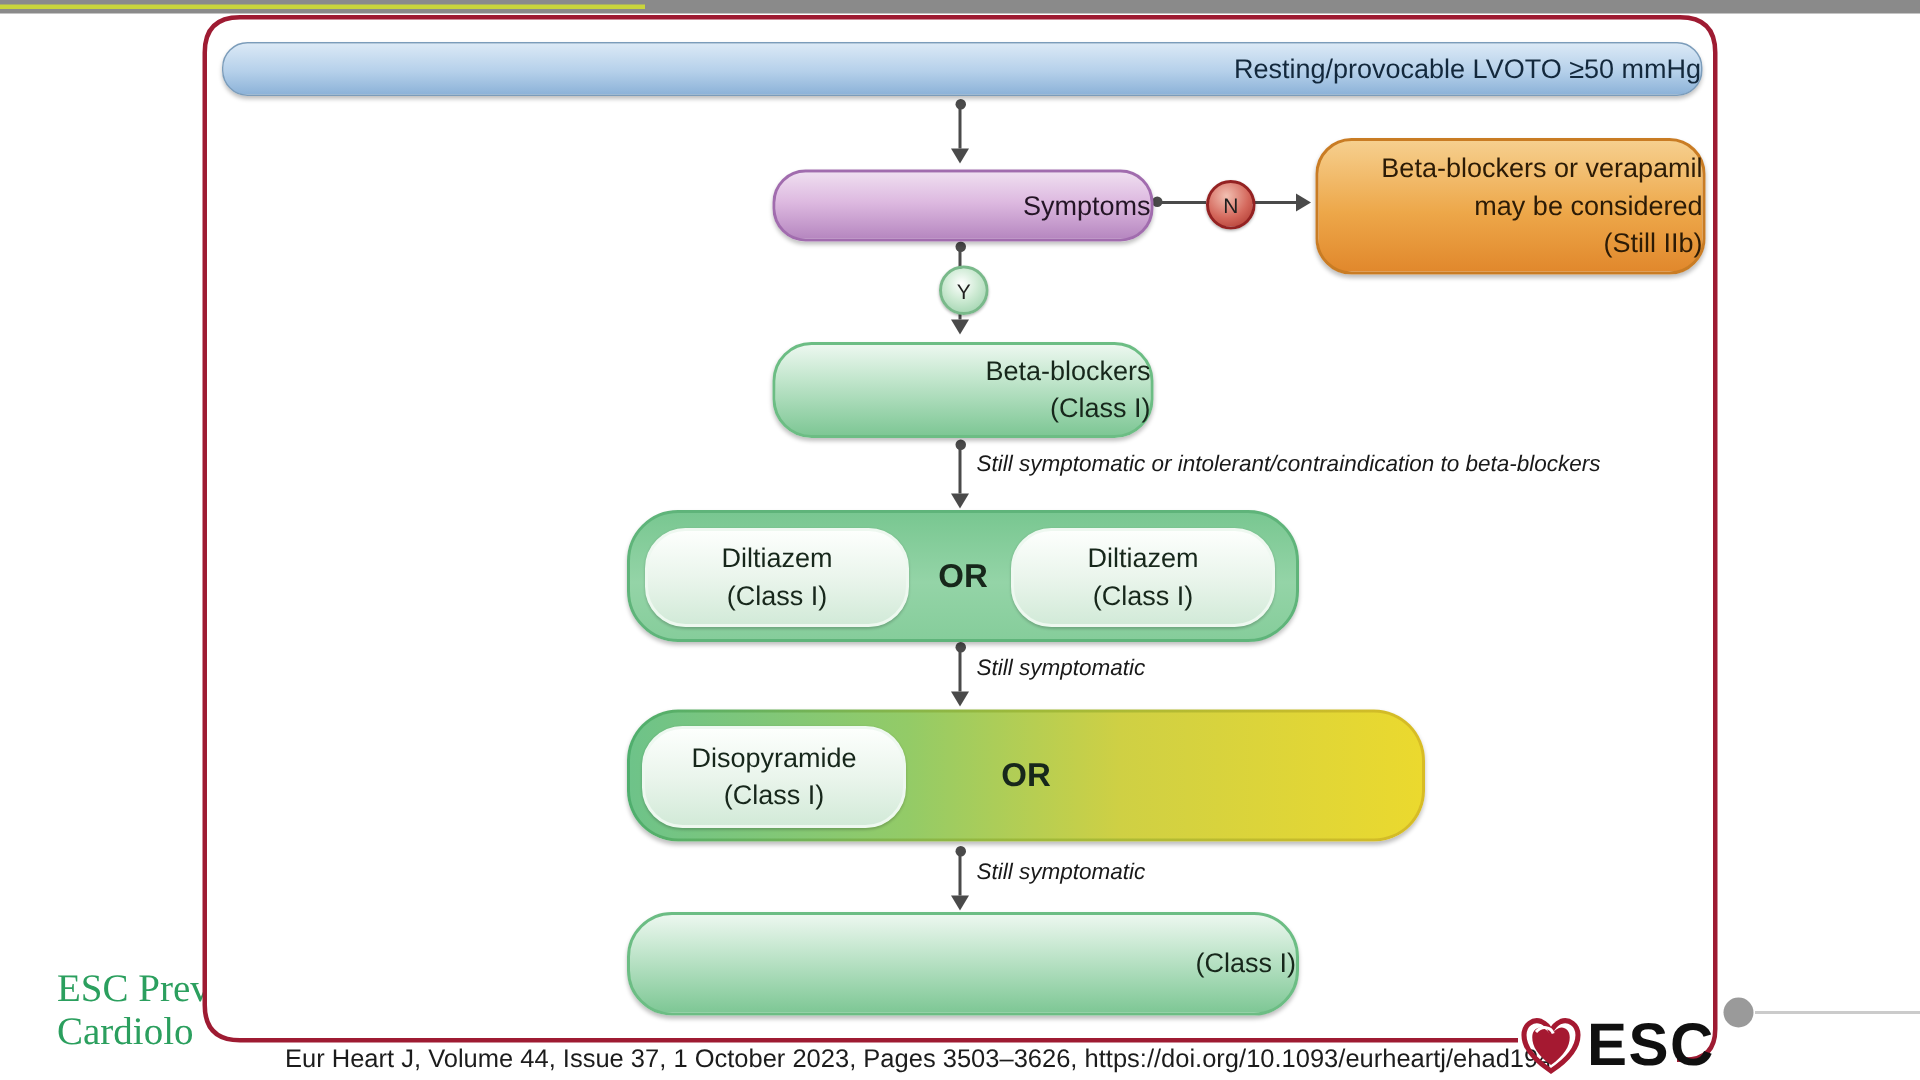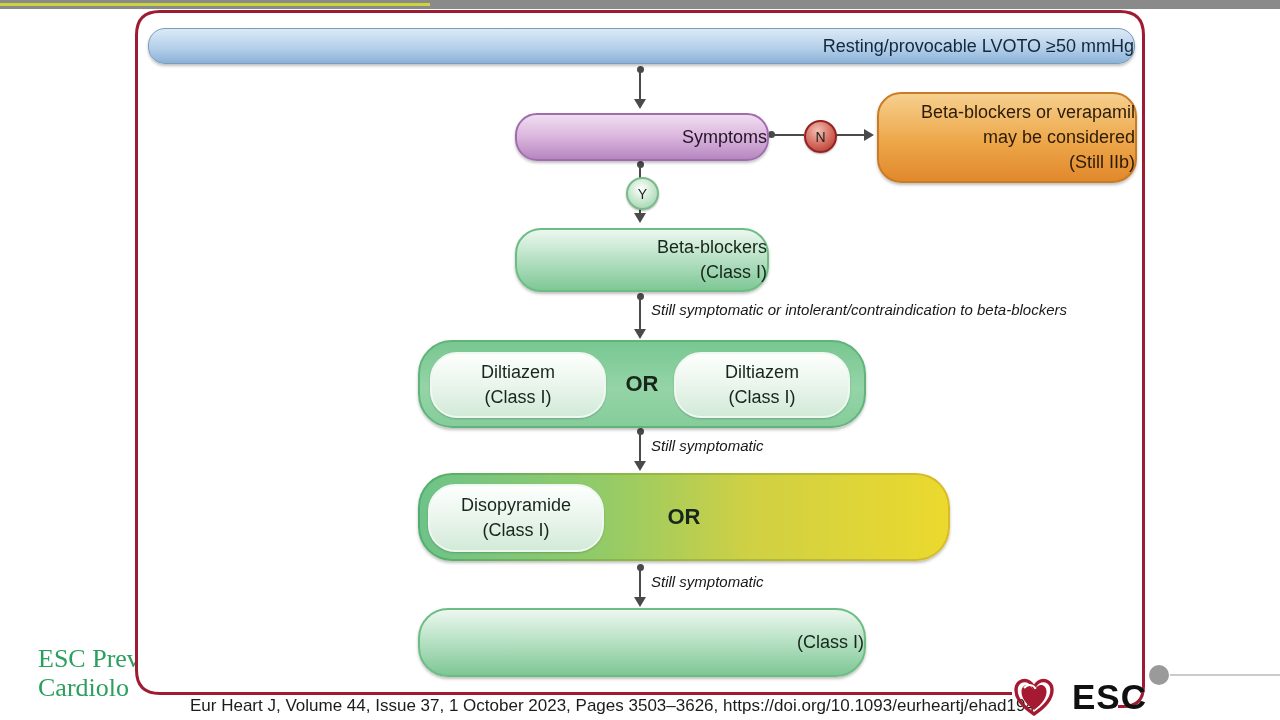"ESC" .esc-text { font-size: 35px -> 40px; margin-left: 16px -> 2px }
